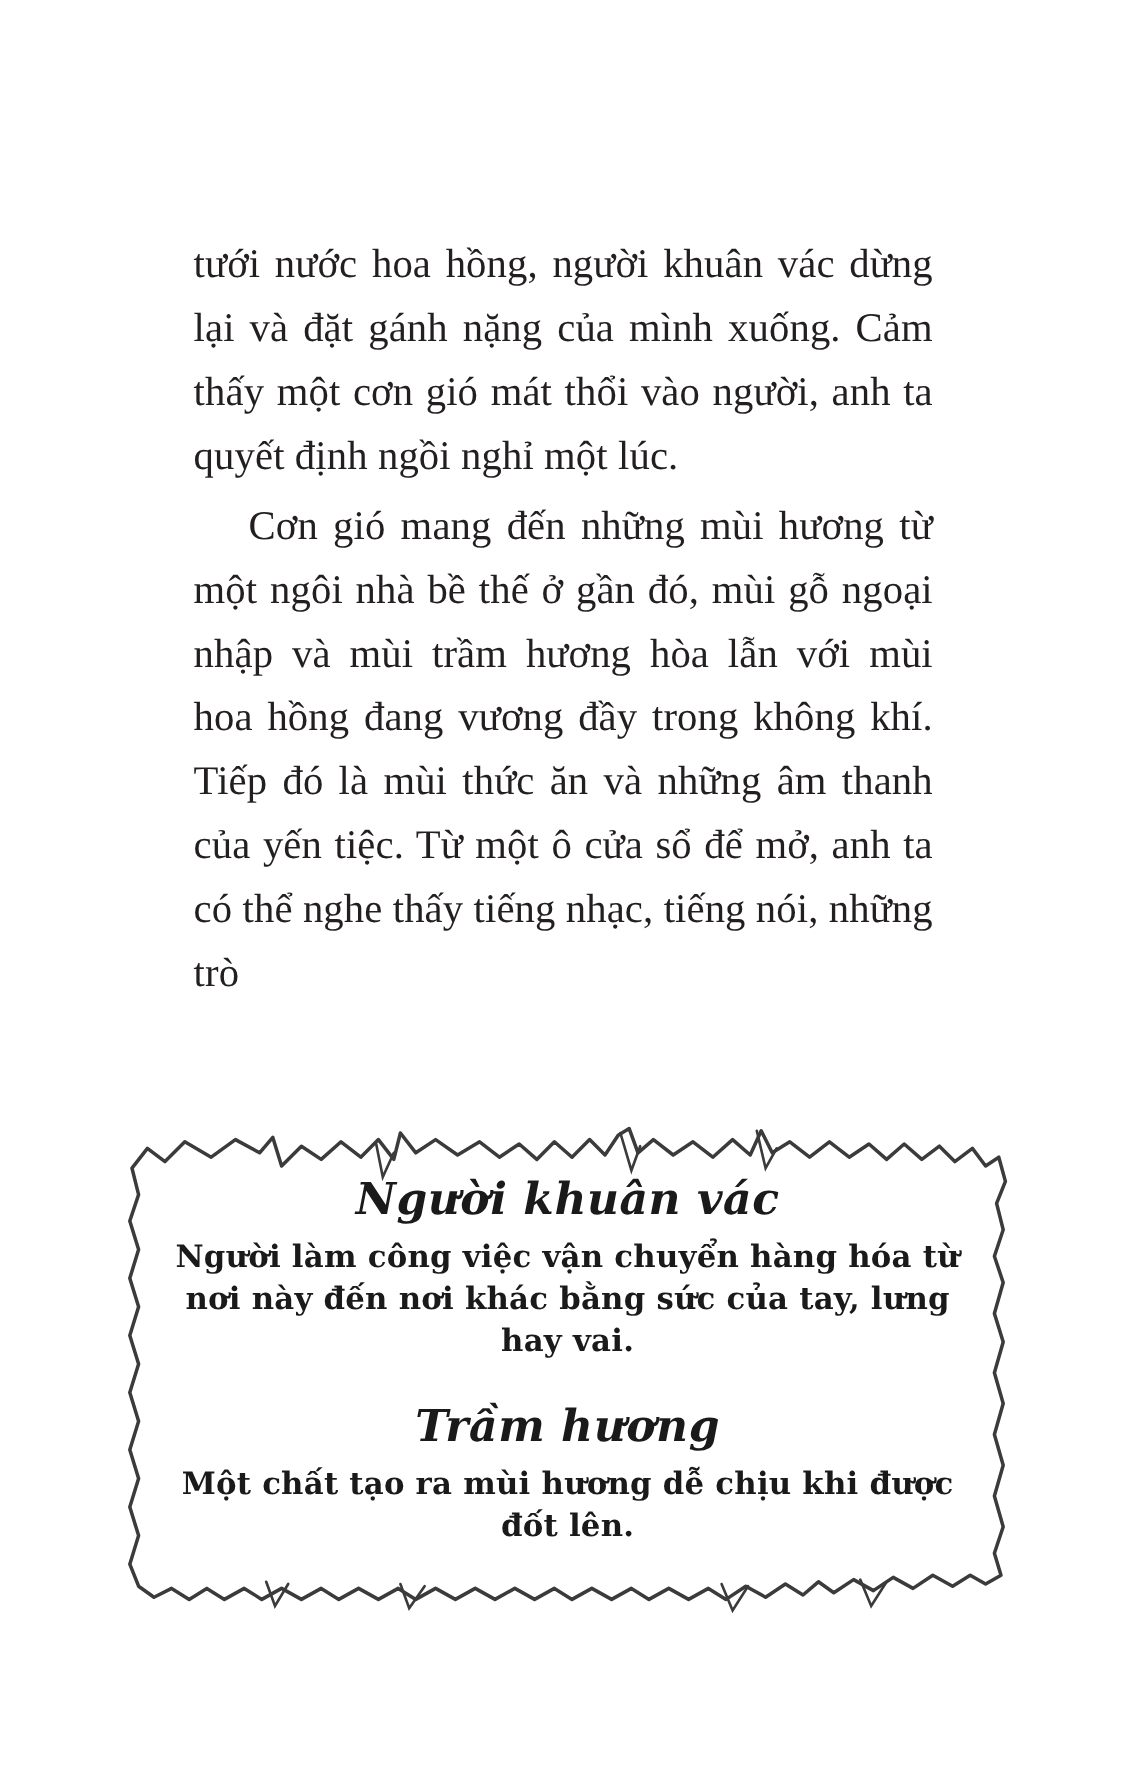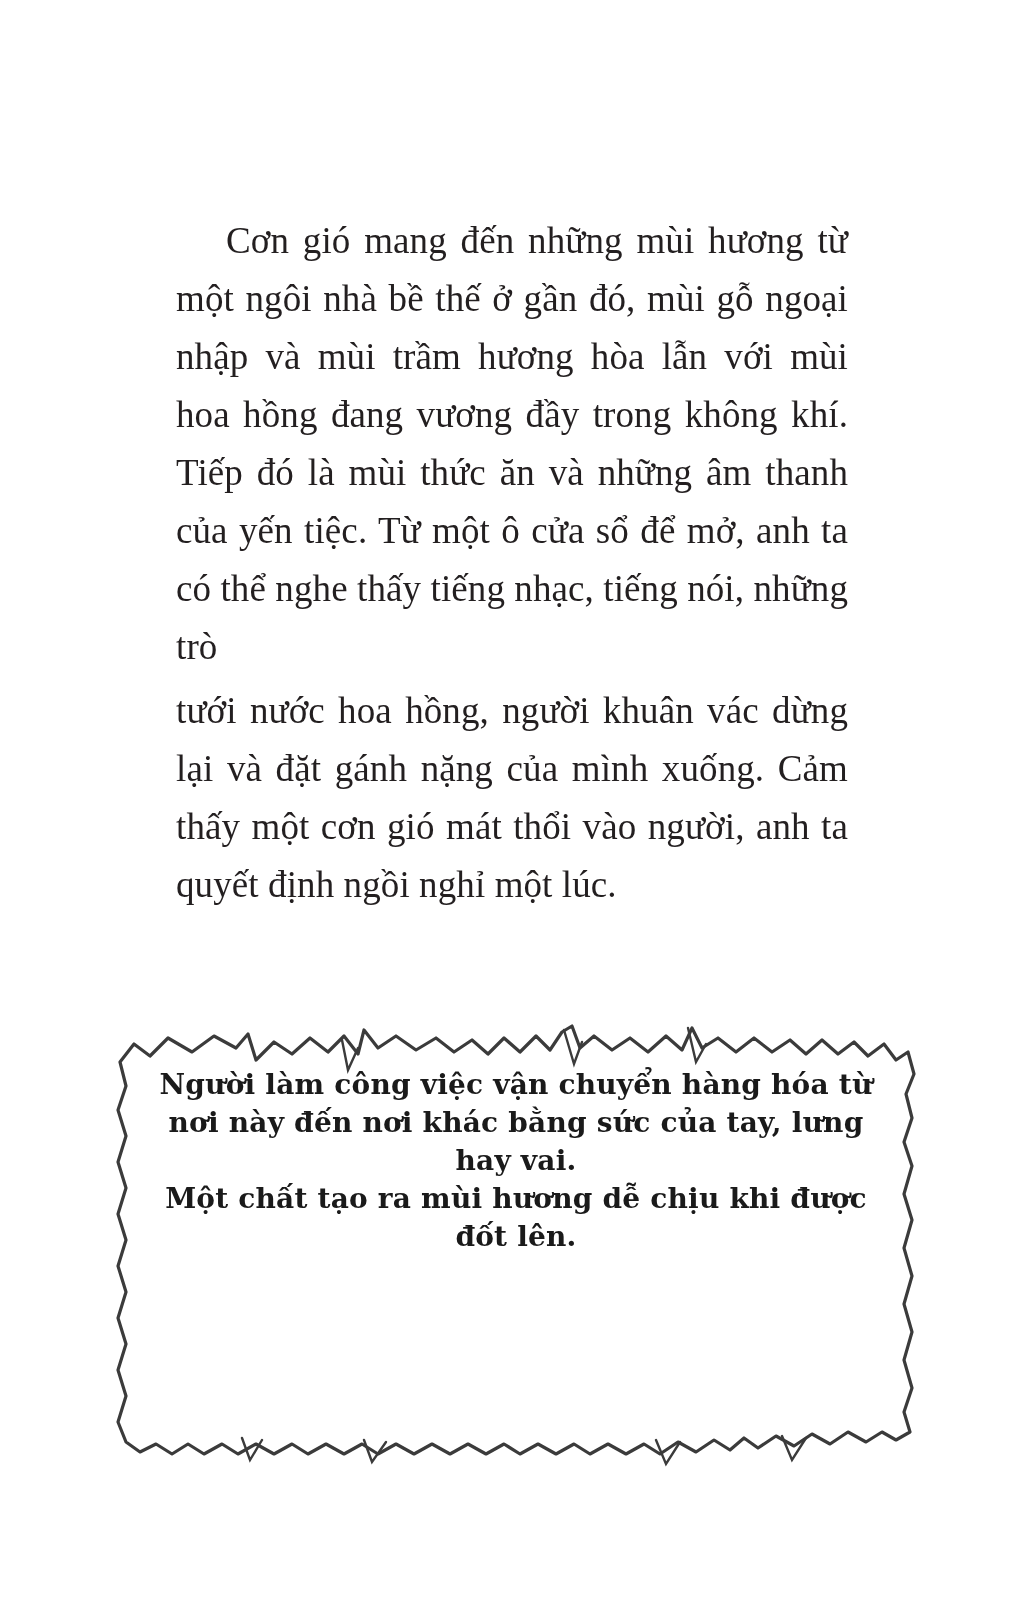"Cơn gió mang đến những" p.para { order: before "tưới nước hoa hồng, người" -> after "tưới nước hoa hồng, người" }
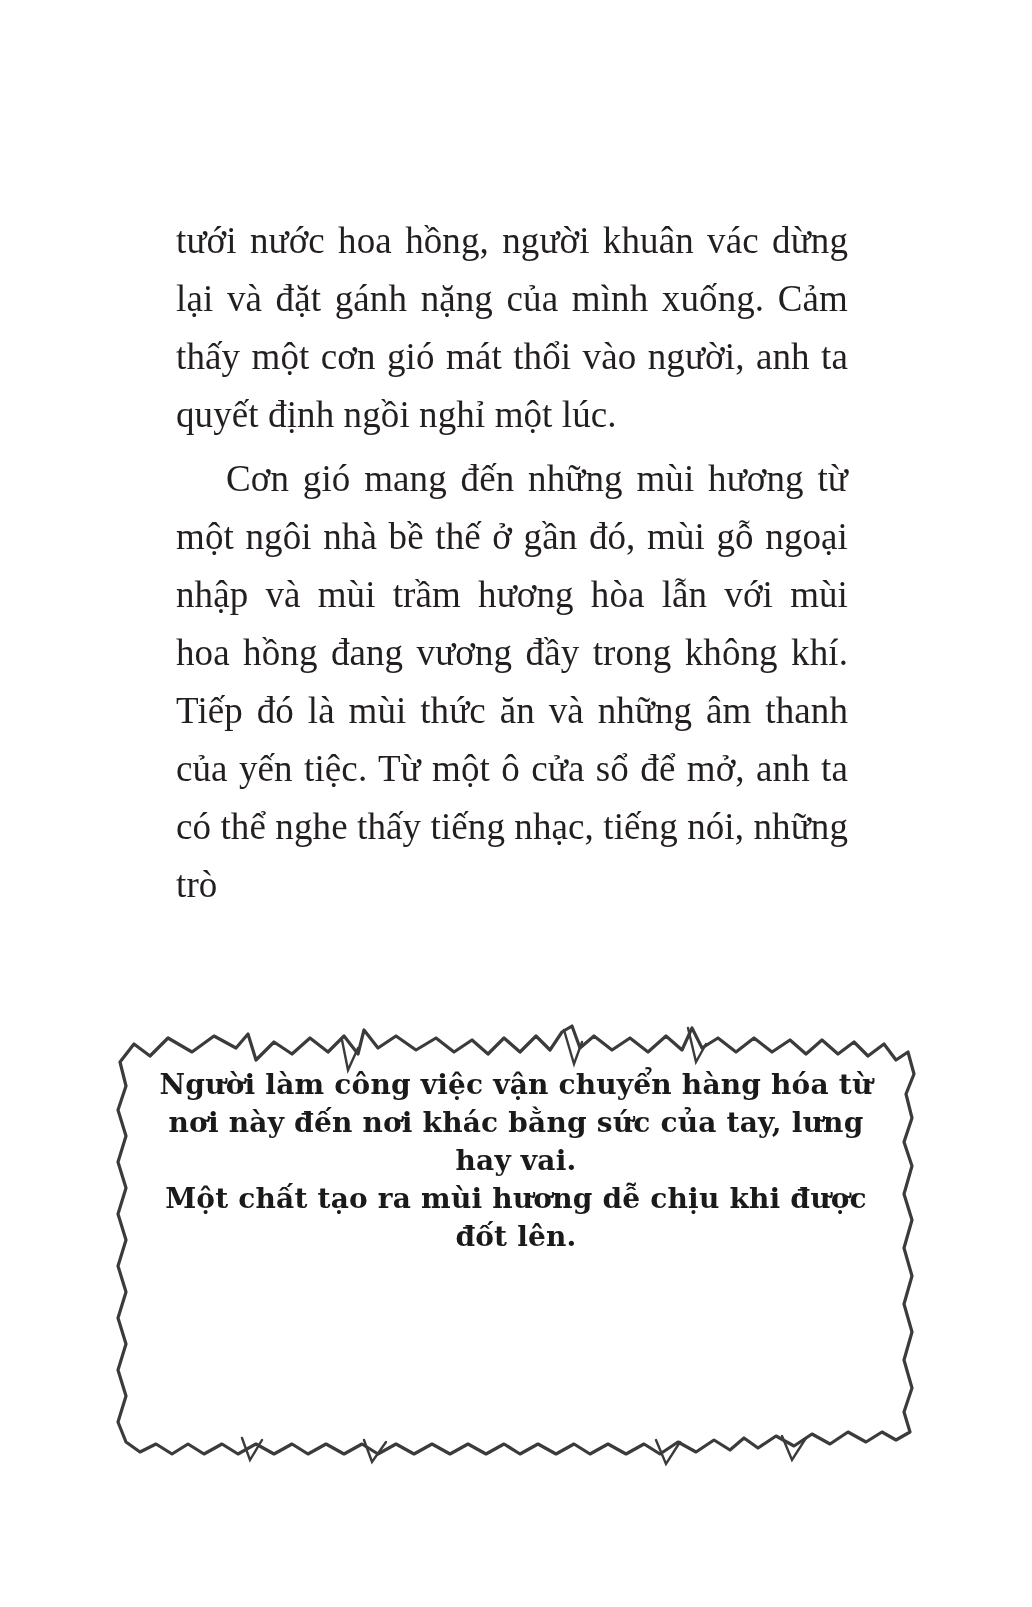"Người khuân vác" p.term { html: none -> <p>Người khuân vác</p> }
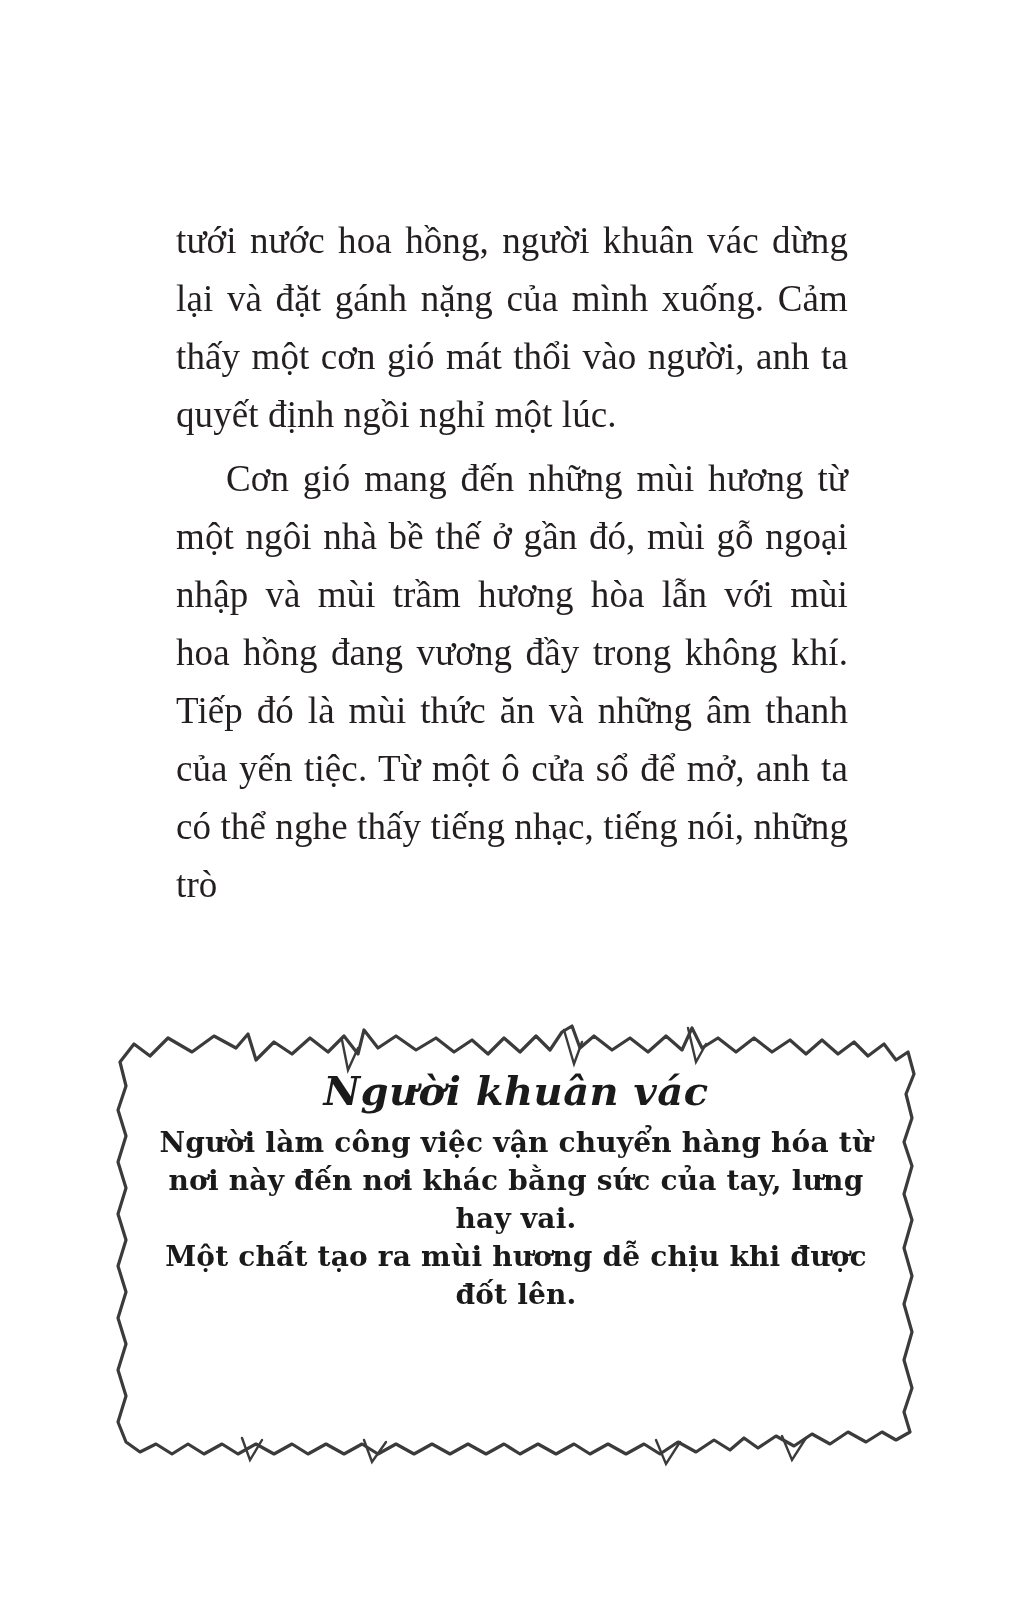"Trầm hương" p.term { html: none -> <p>Trầm hương</p> }
